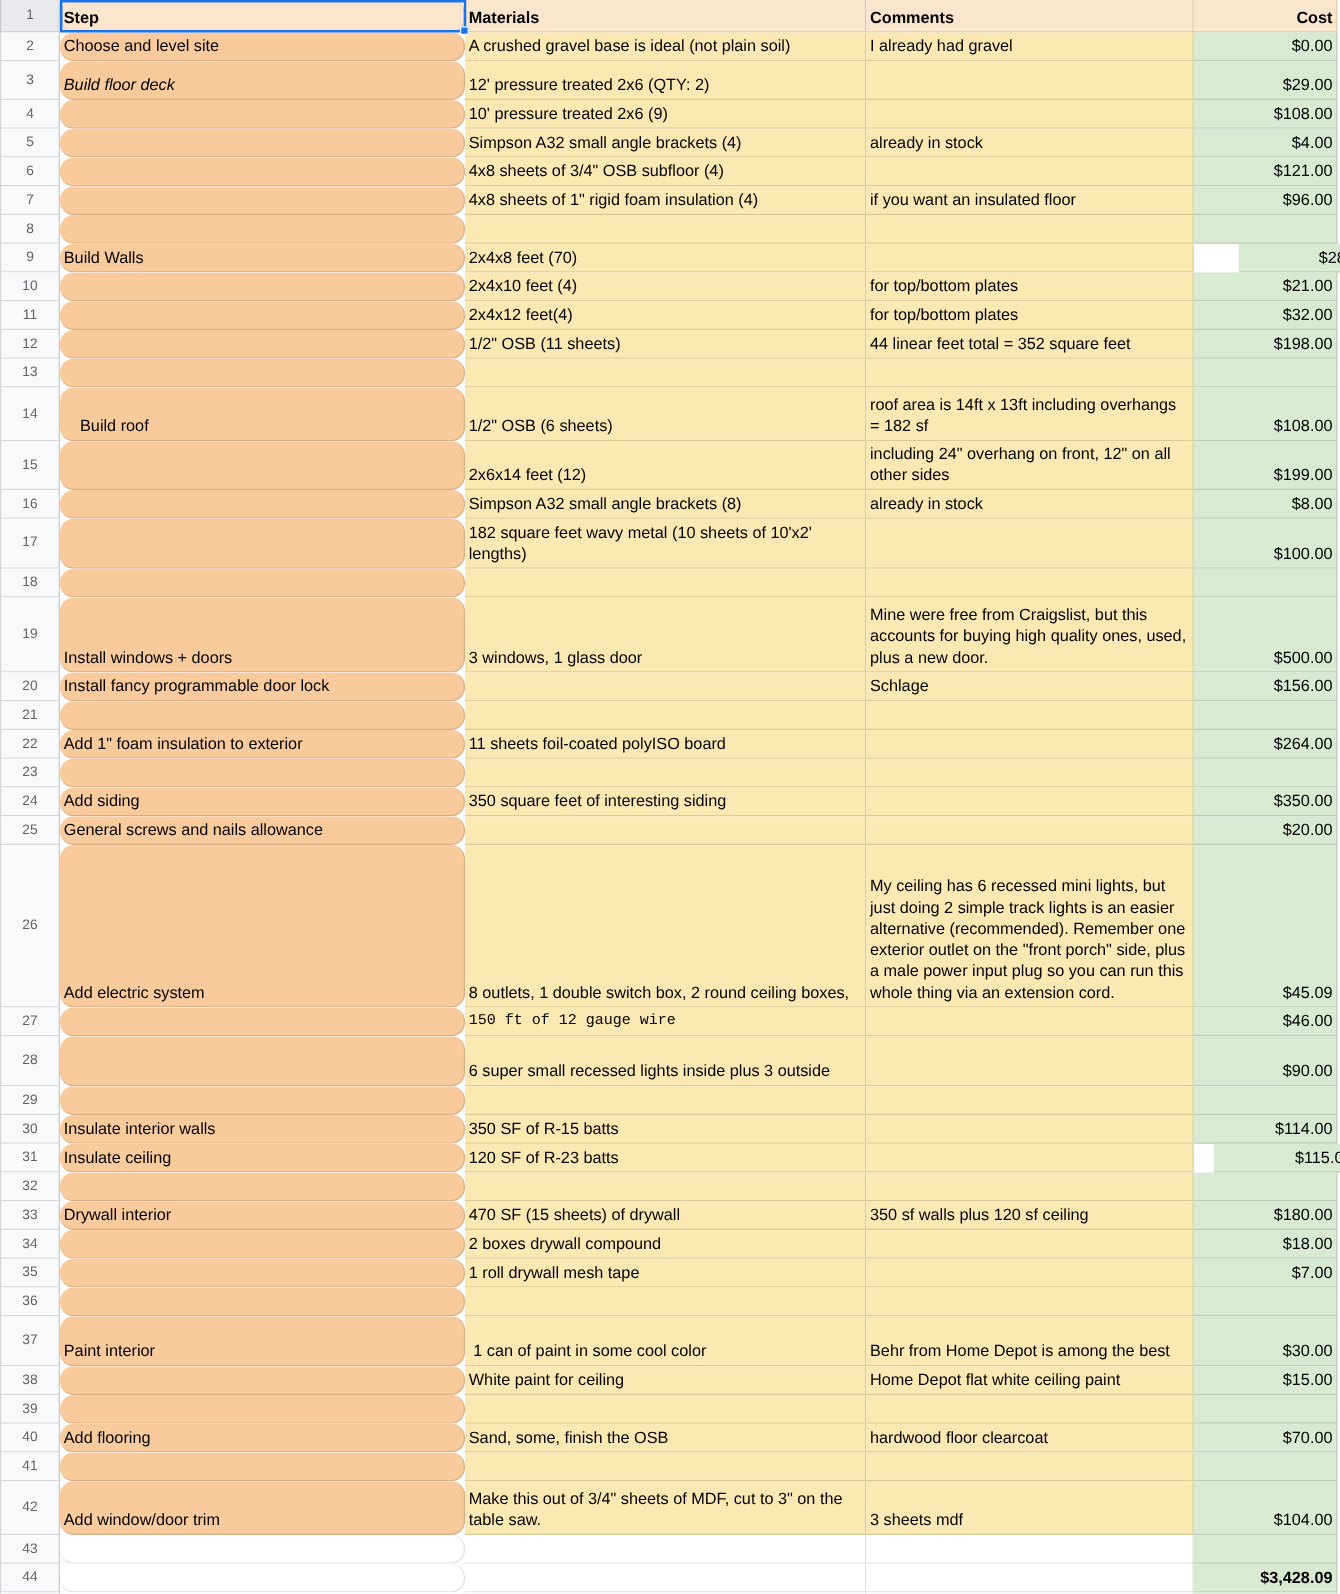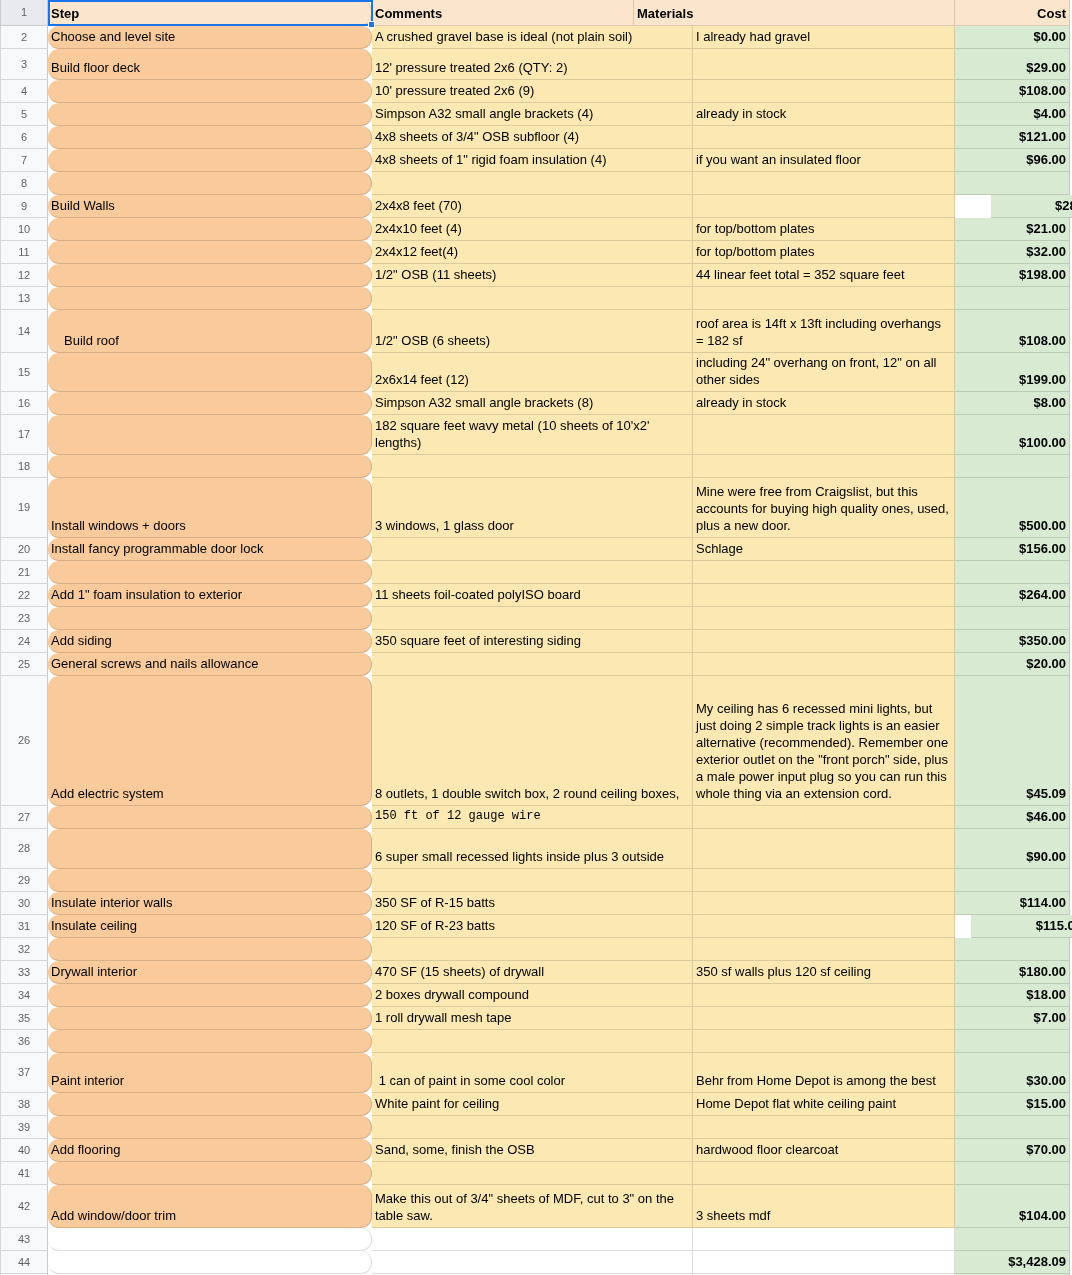"Comments" div.cell { order: before "Materials" -> after "Materials" }
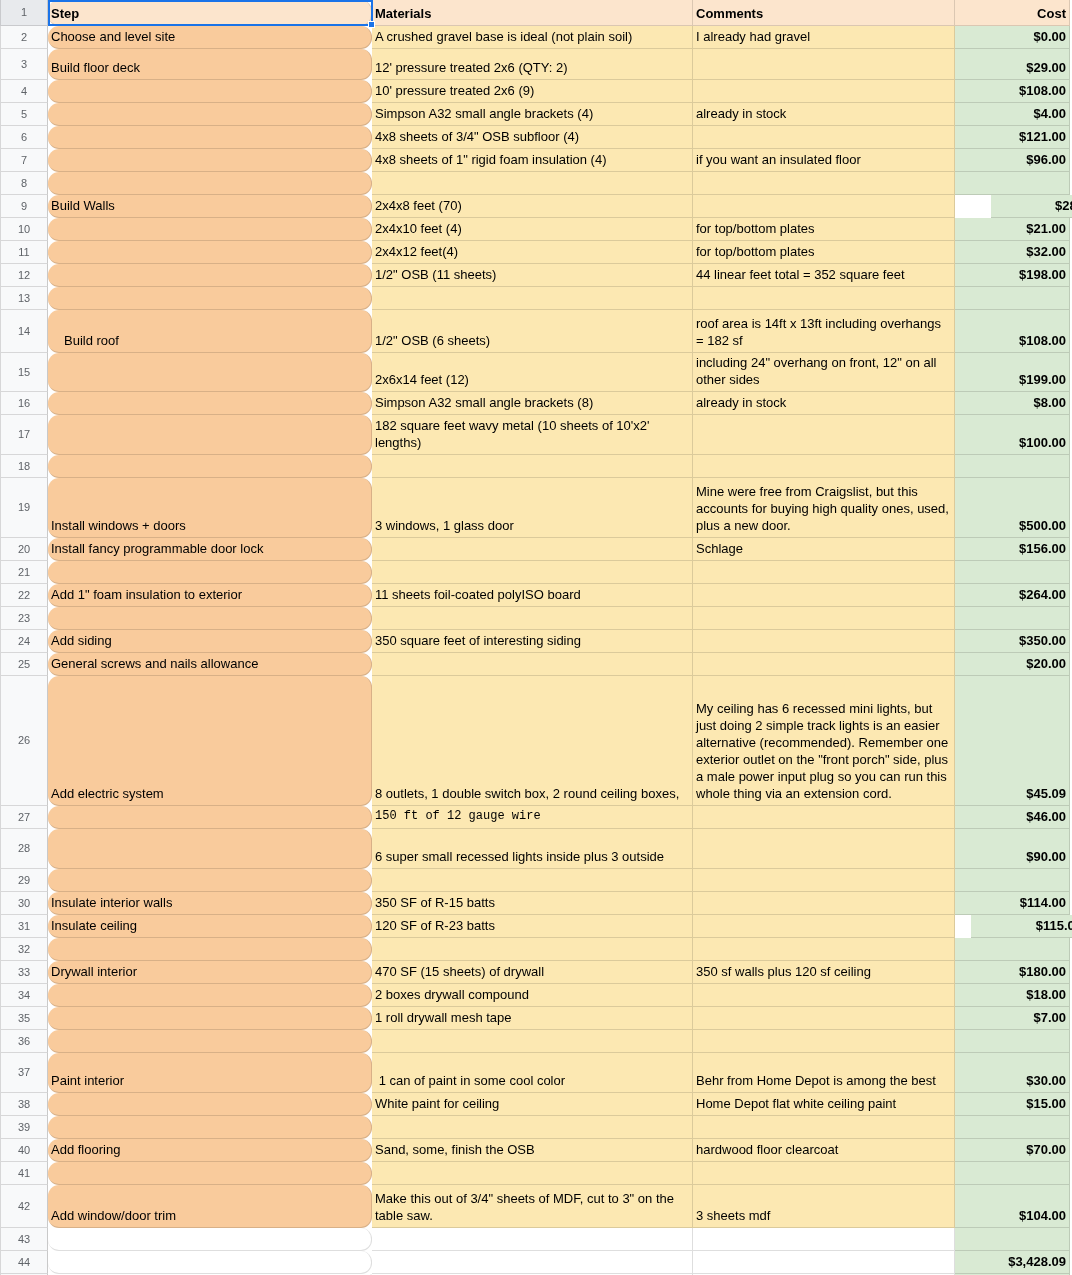"$0.00" .col-cost { font-weight: bold -> none }
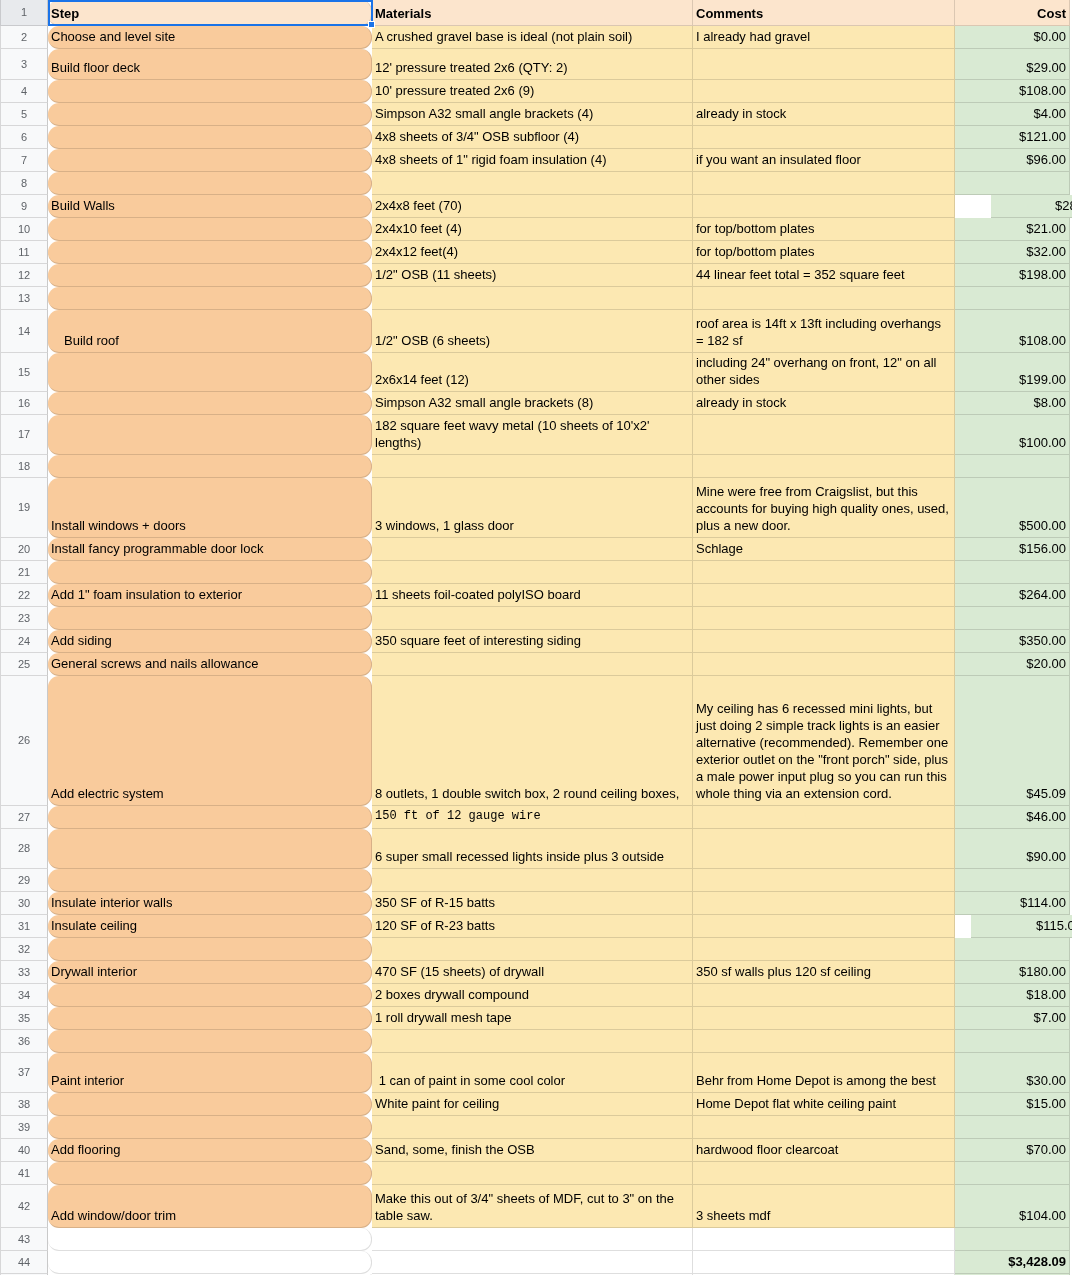"Build floor deck" div.cell { font-style: none -> italic }
